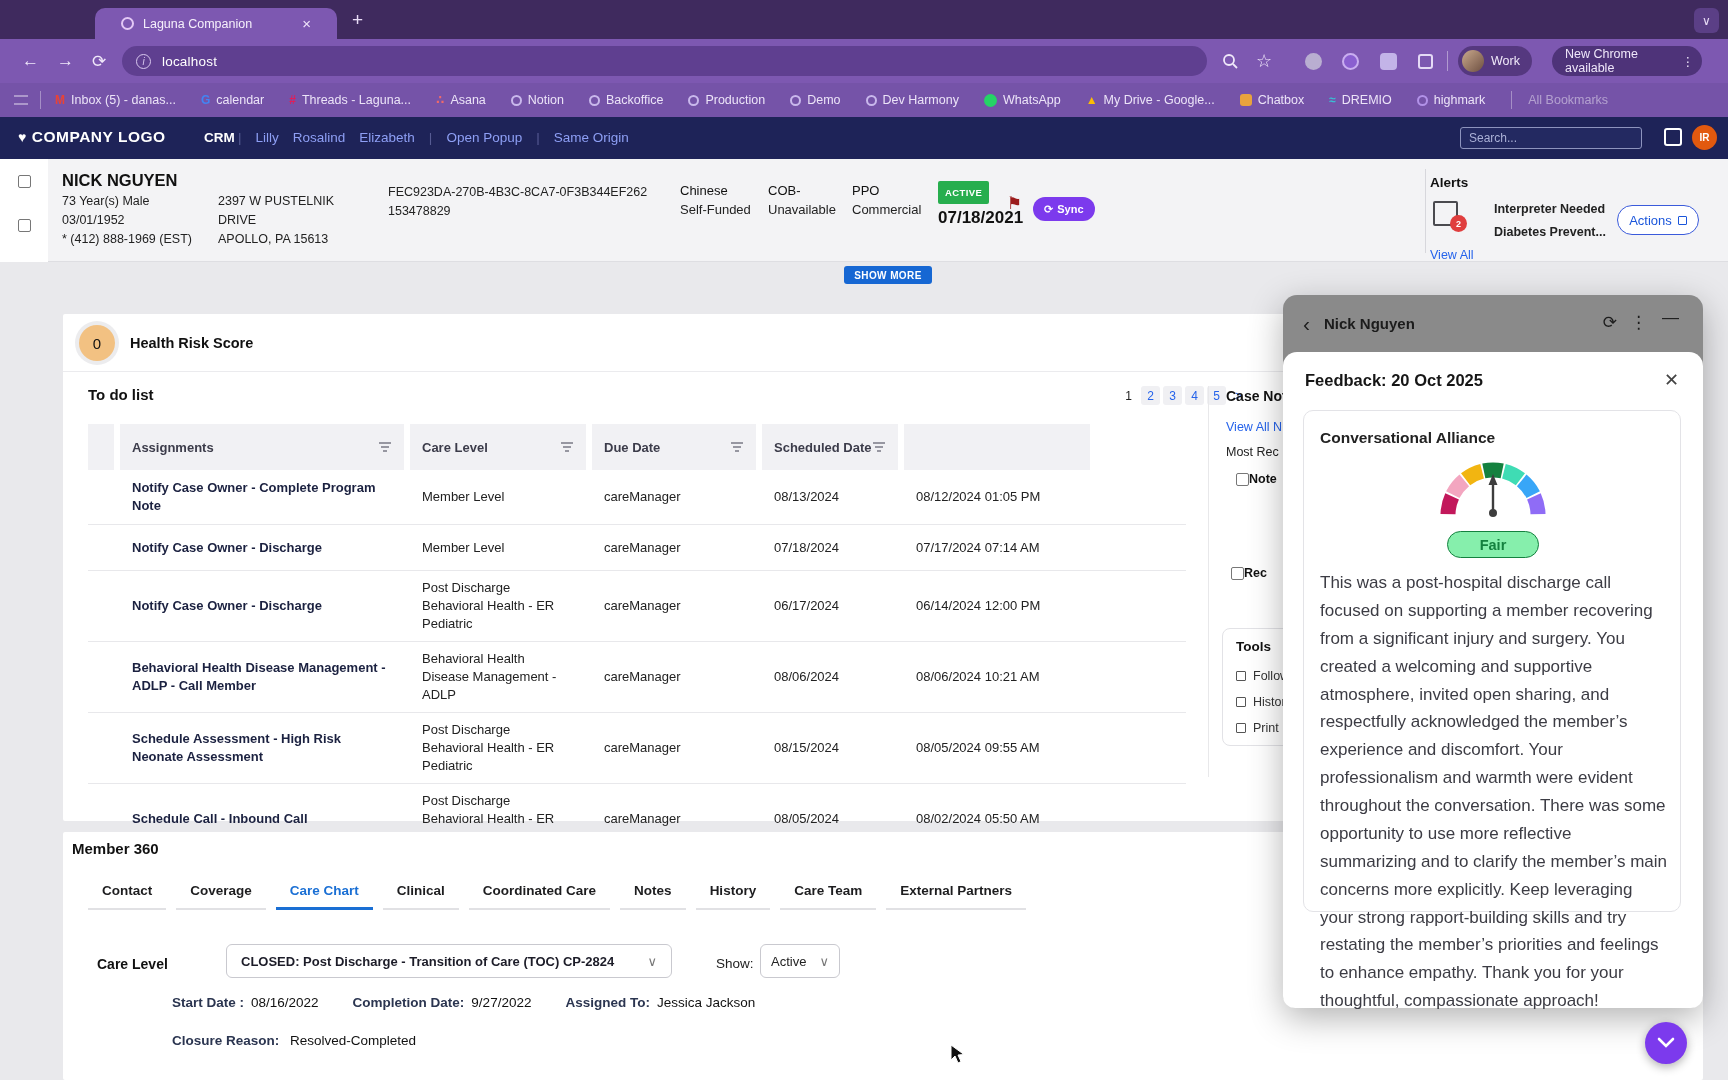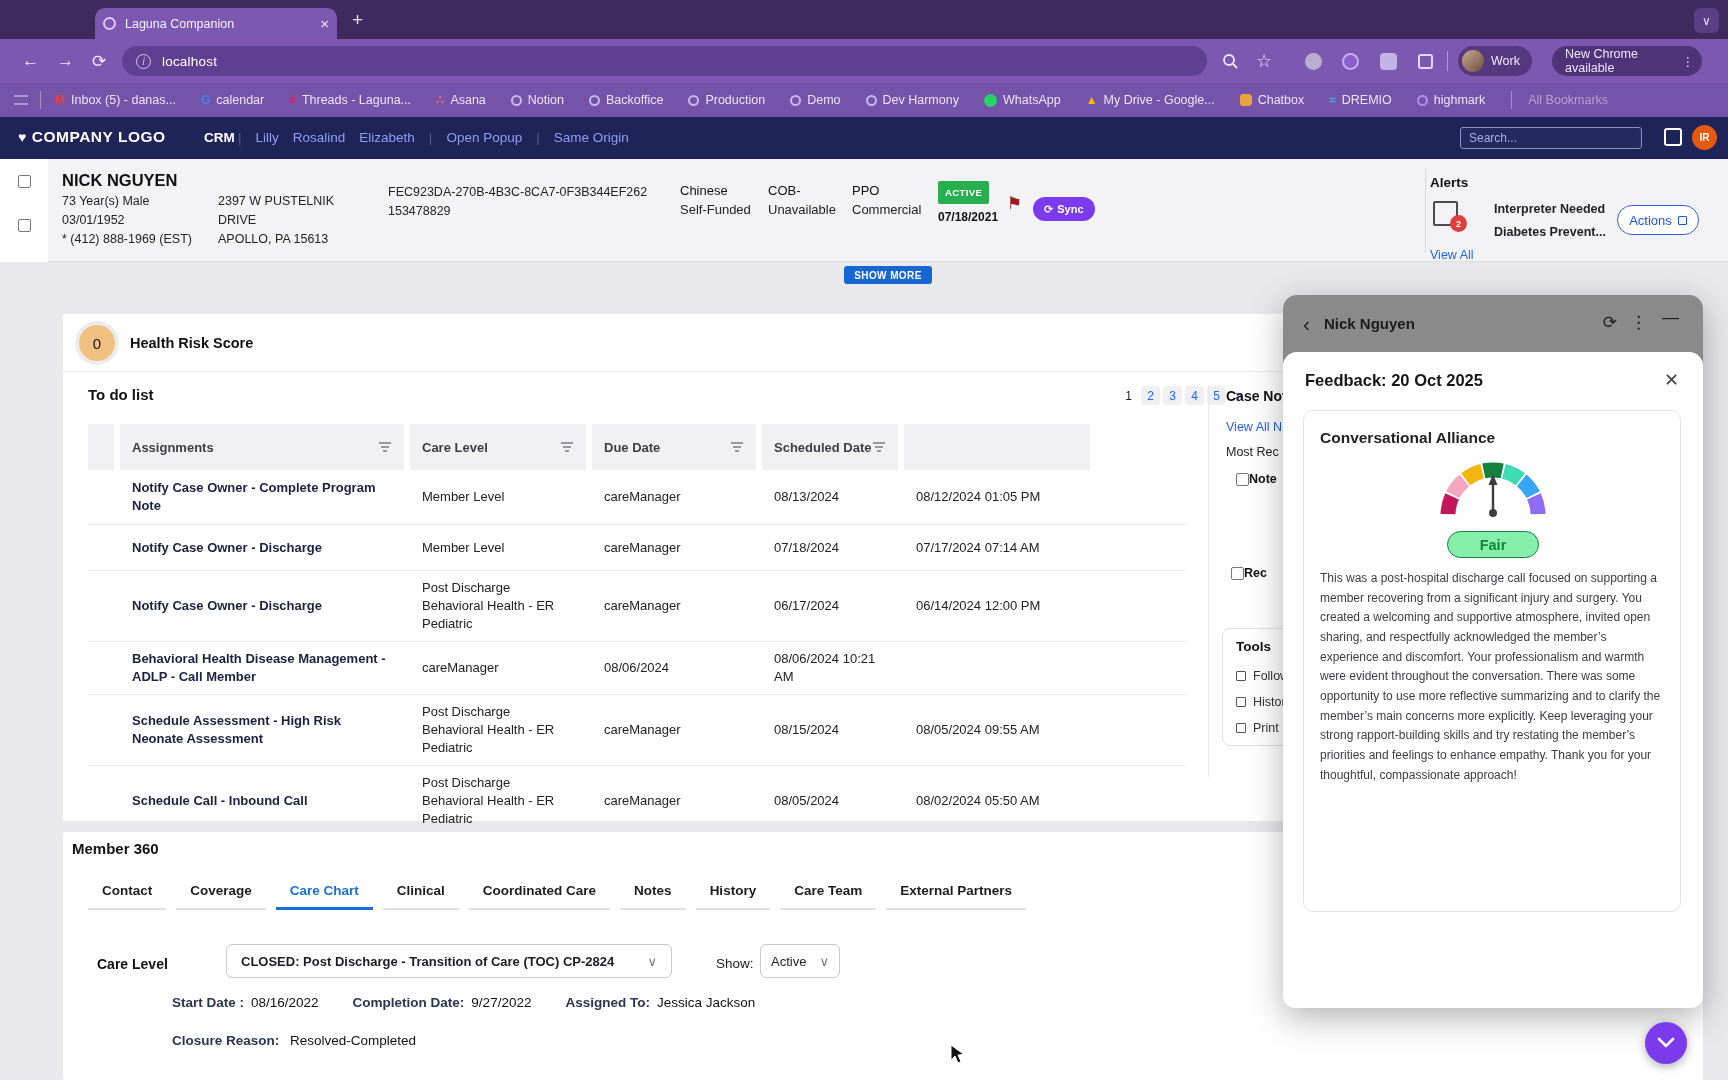"Laguna Companion" .tab { padding: 0 4px -> 0 22px }
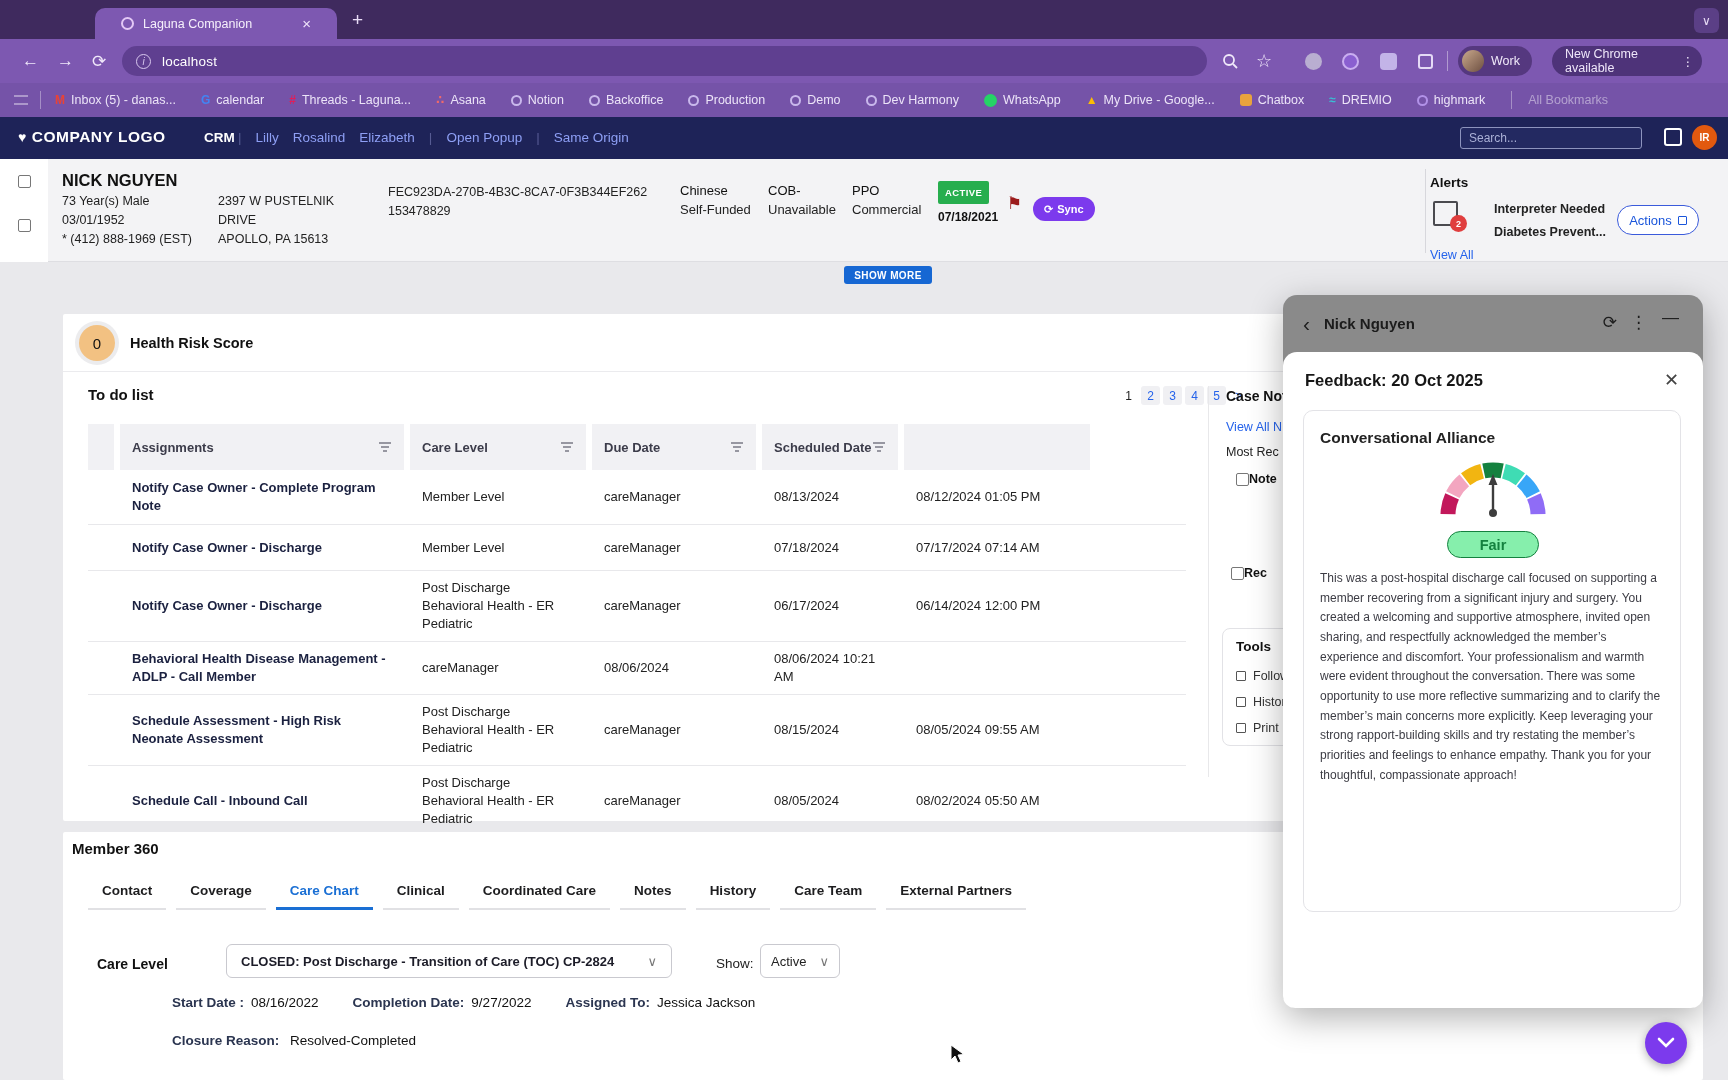"07/18/2021" .status-date { font-size: 12px -> 17px }
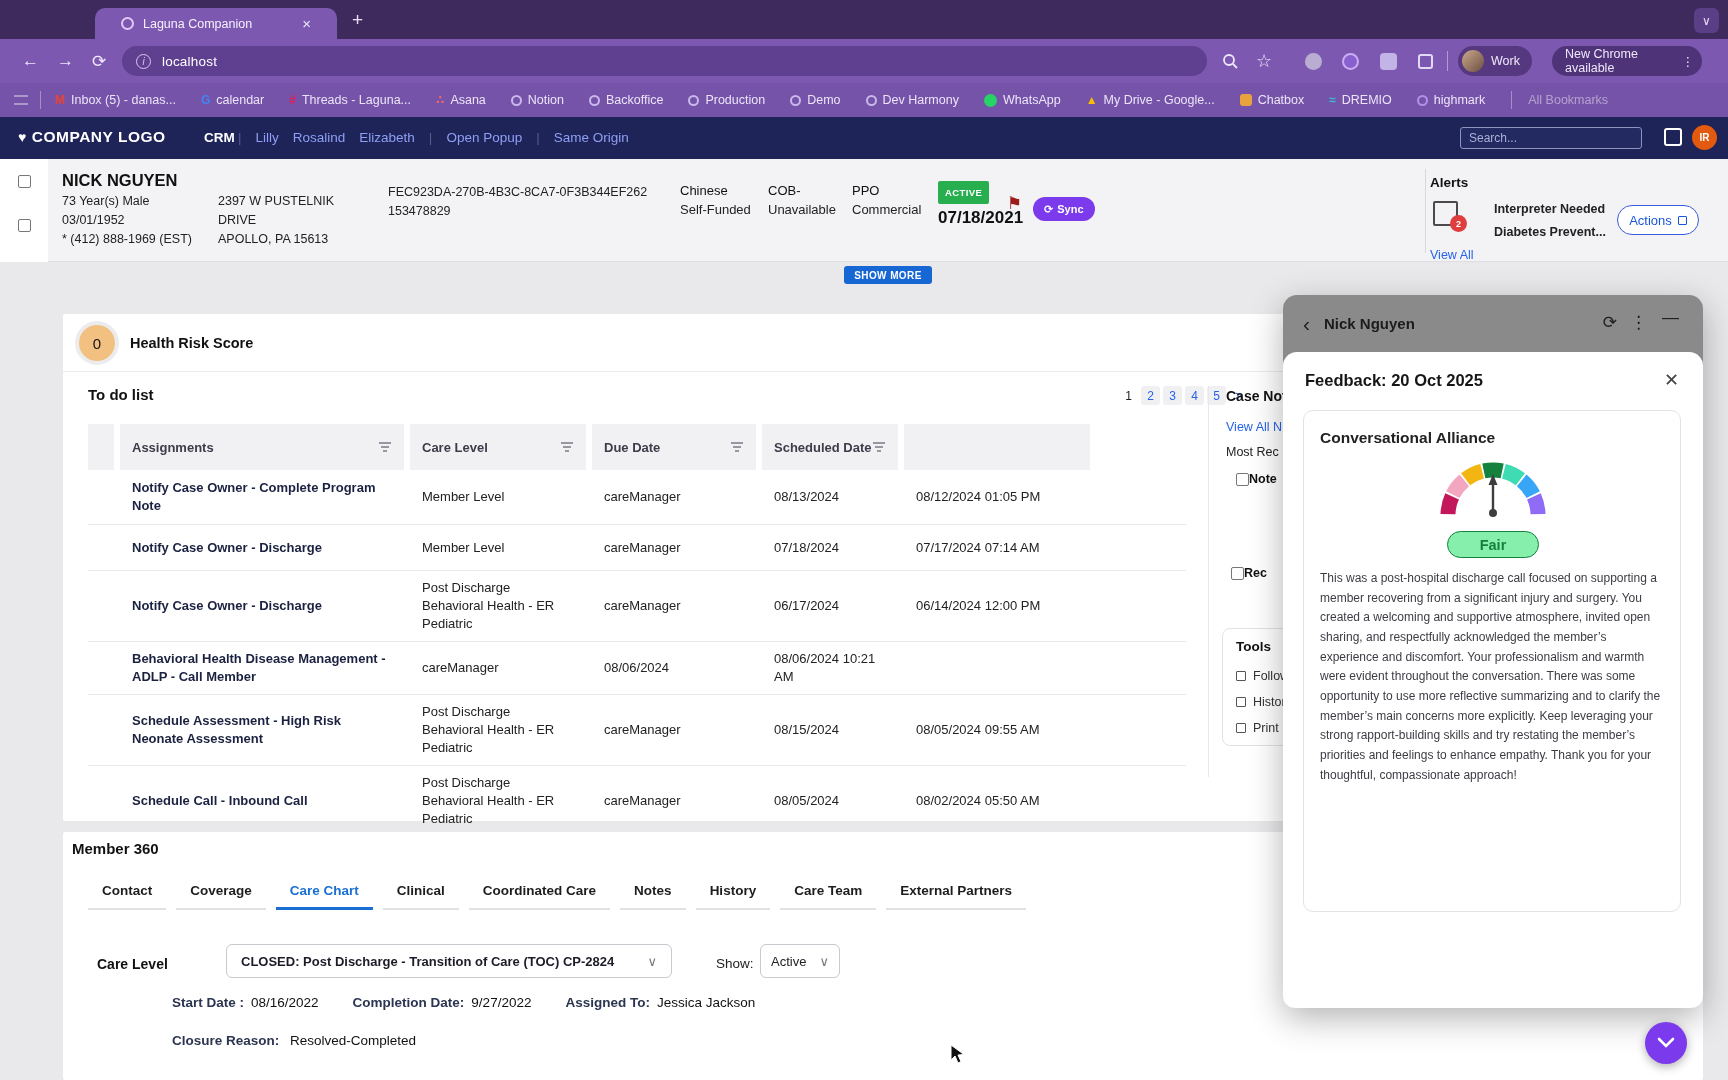"This was a post-hospital discharge" .fb-body { font-size: 12px -> 17px }
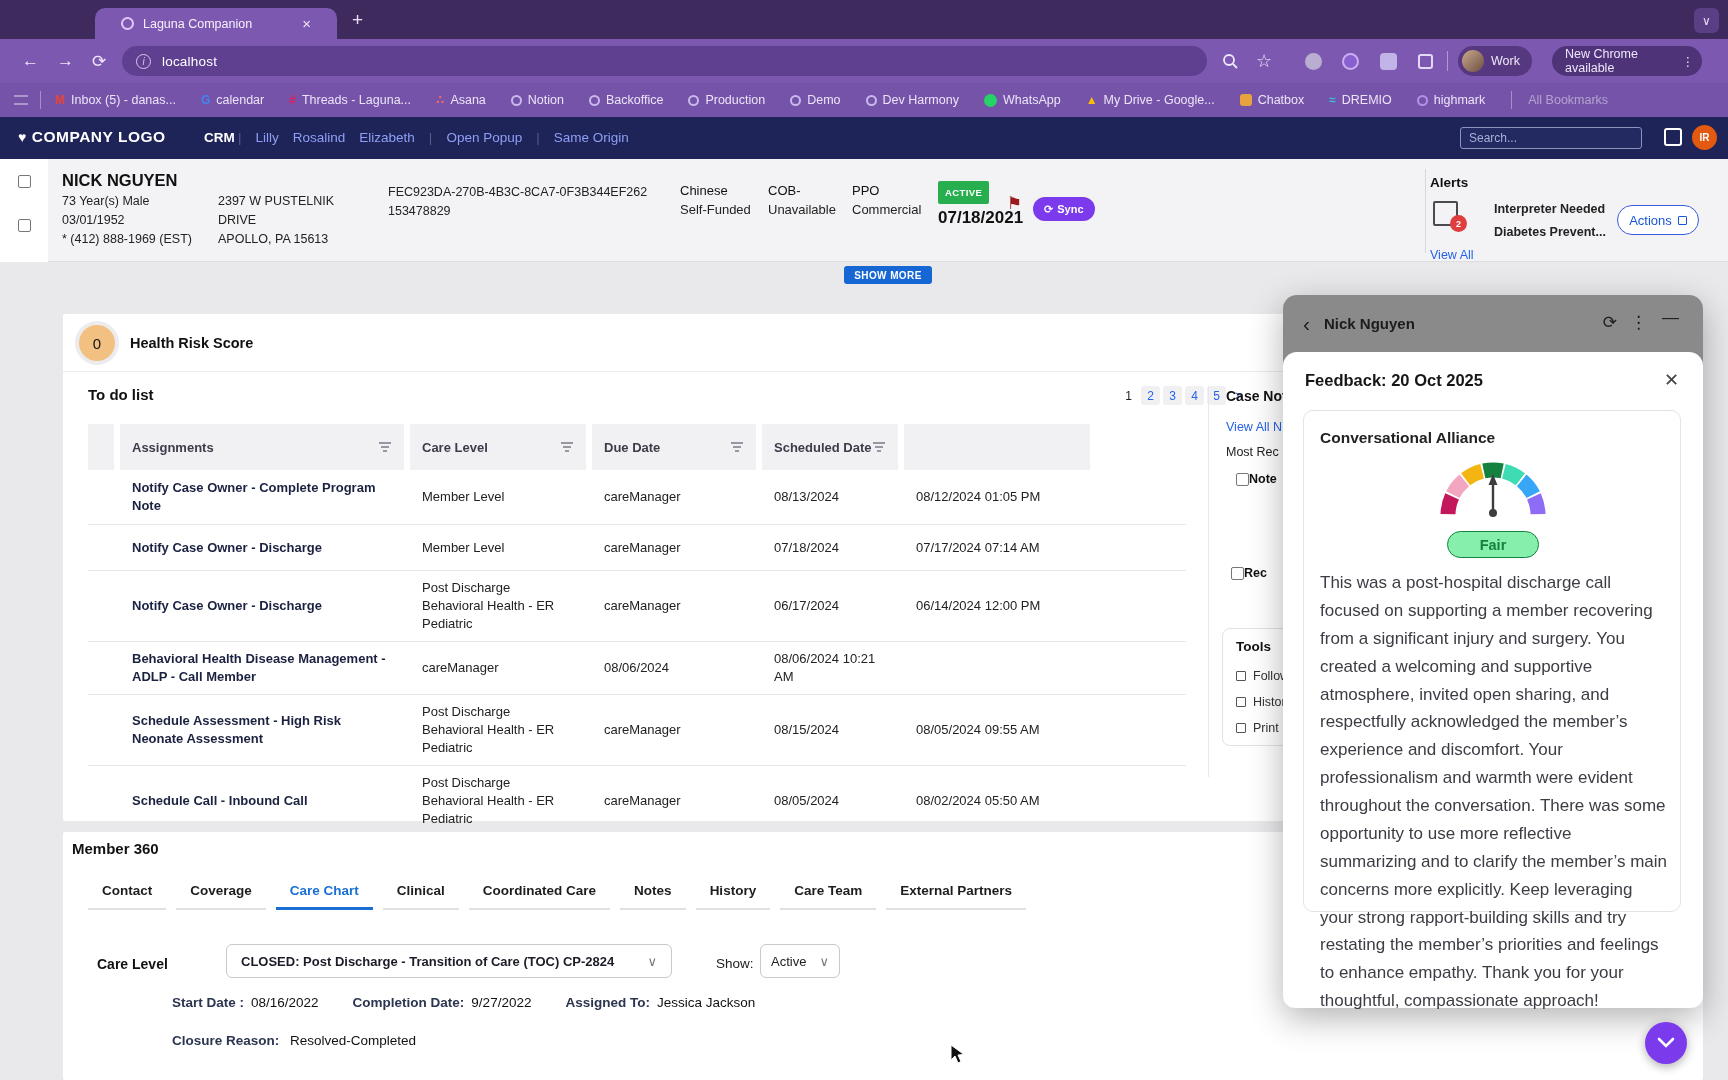"Behavioral Health Disease Management - ADLP" div.tcell { html: none -> <div>Behavioral Health Disease Management - ADLP</div> }
